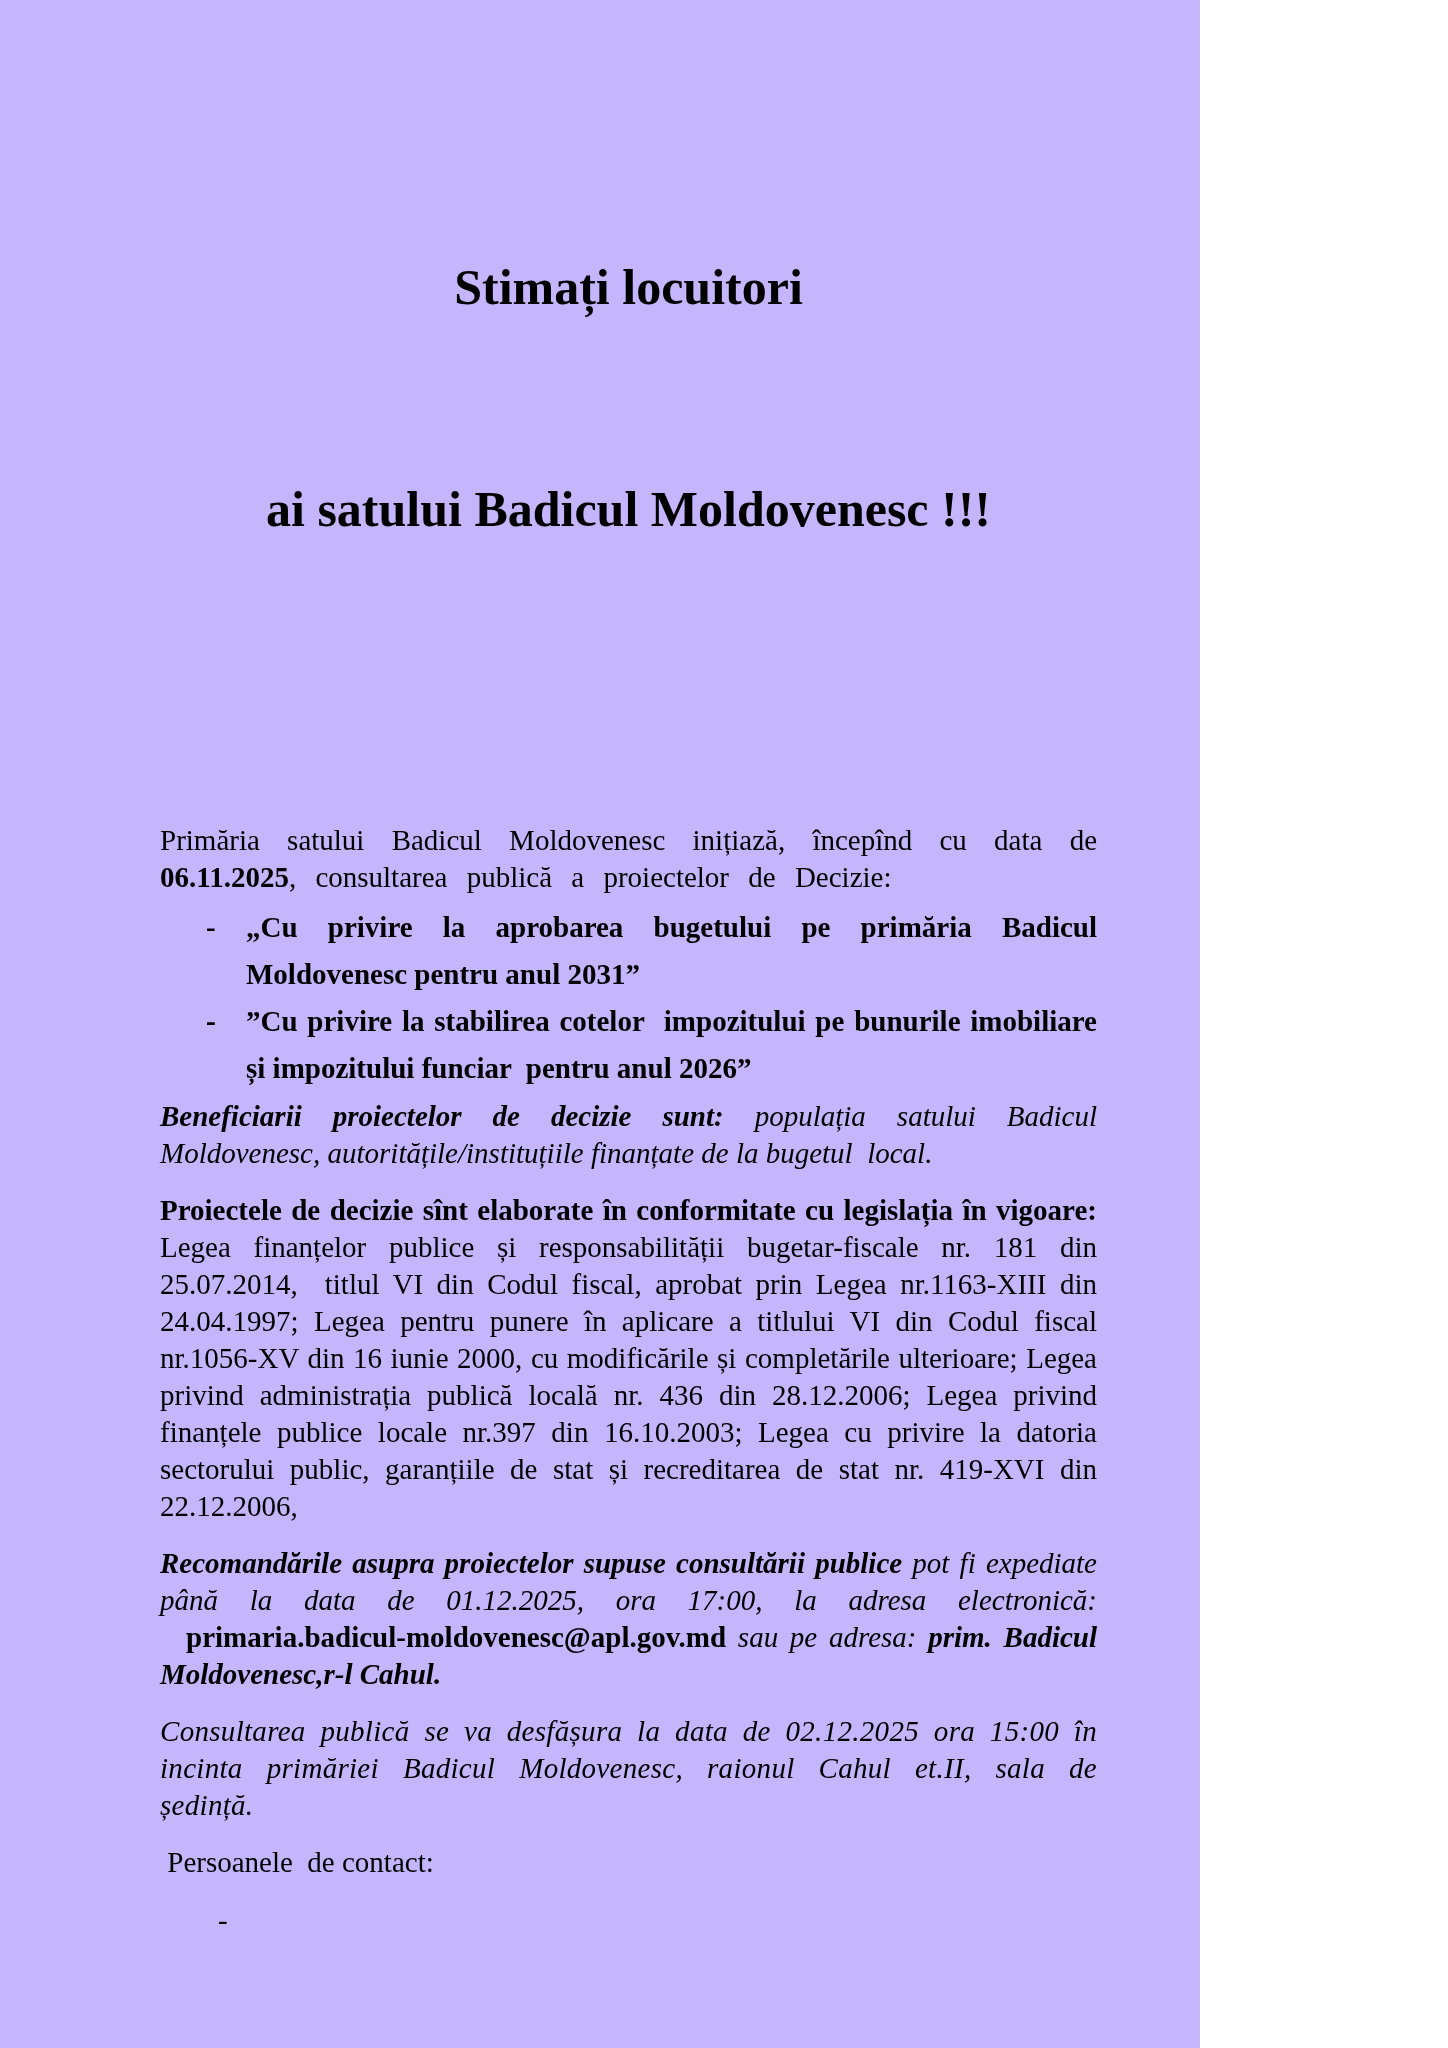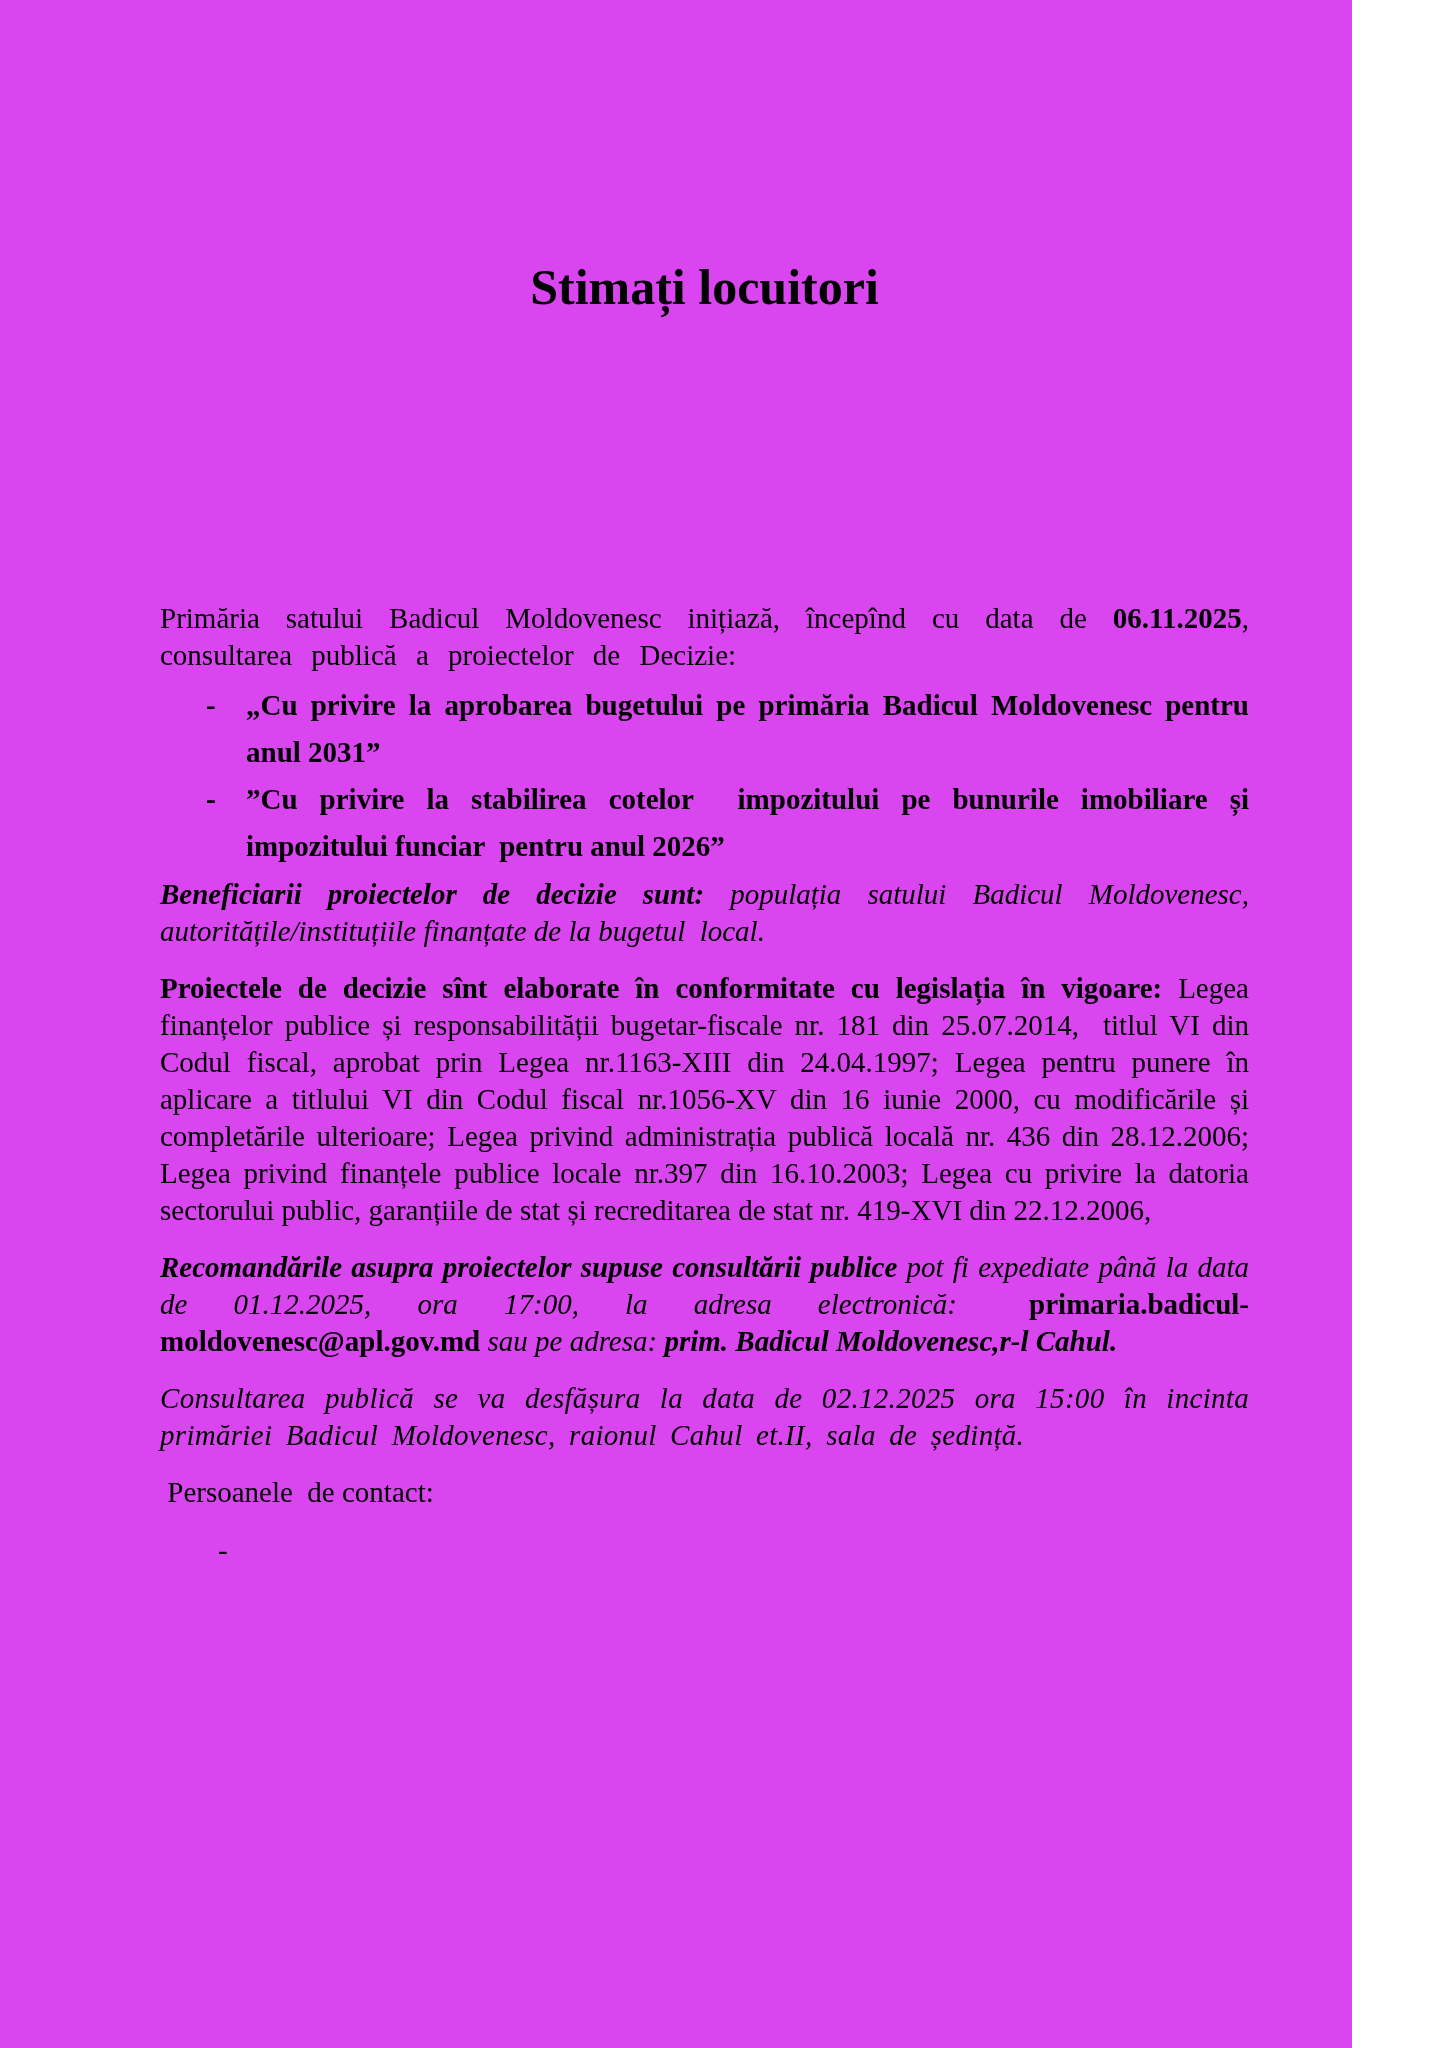"Stimați locuitori" .page { background: #d946ef -> #c4b5fd; width: 1352px -> 1200px }
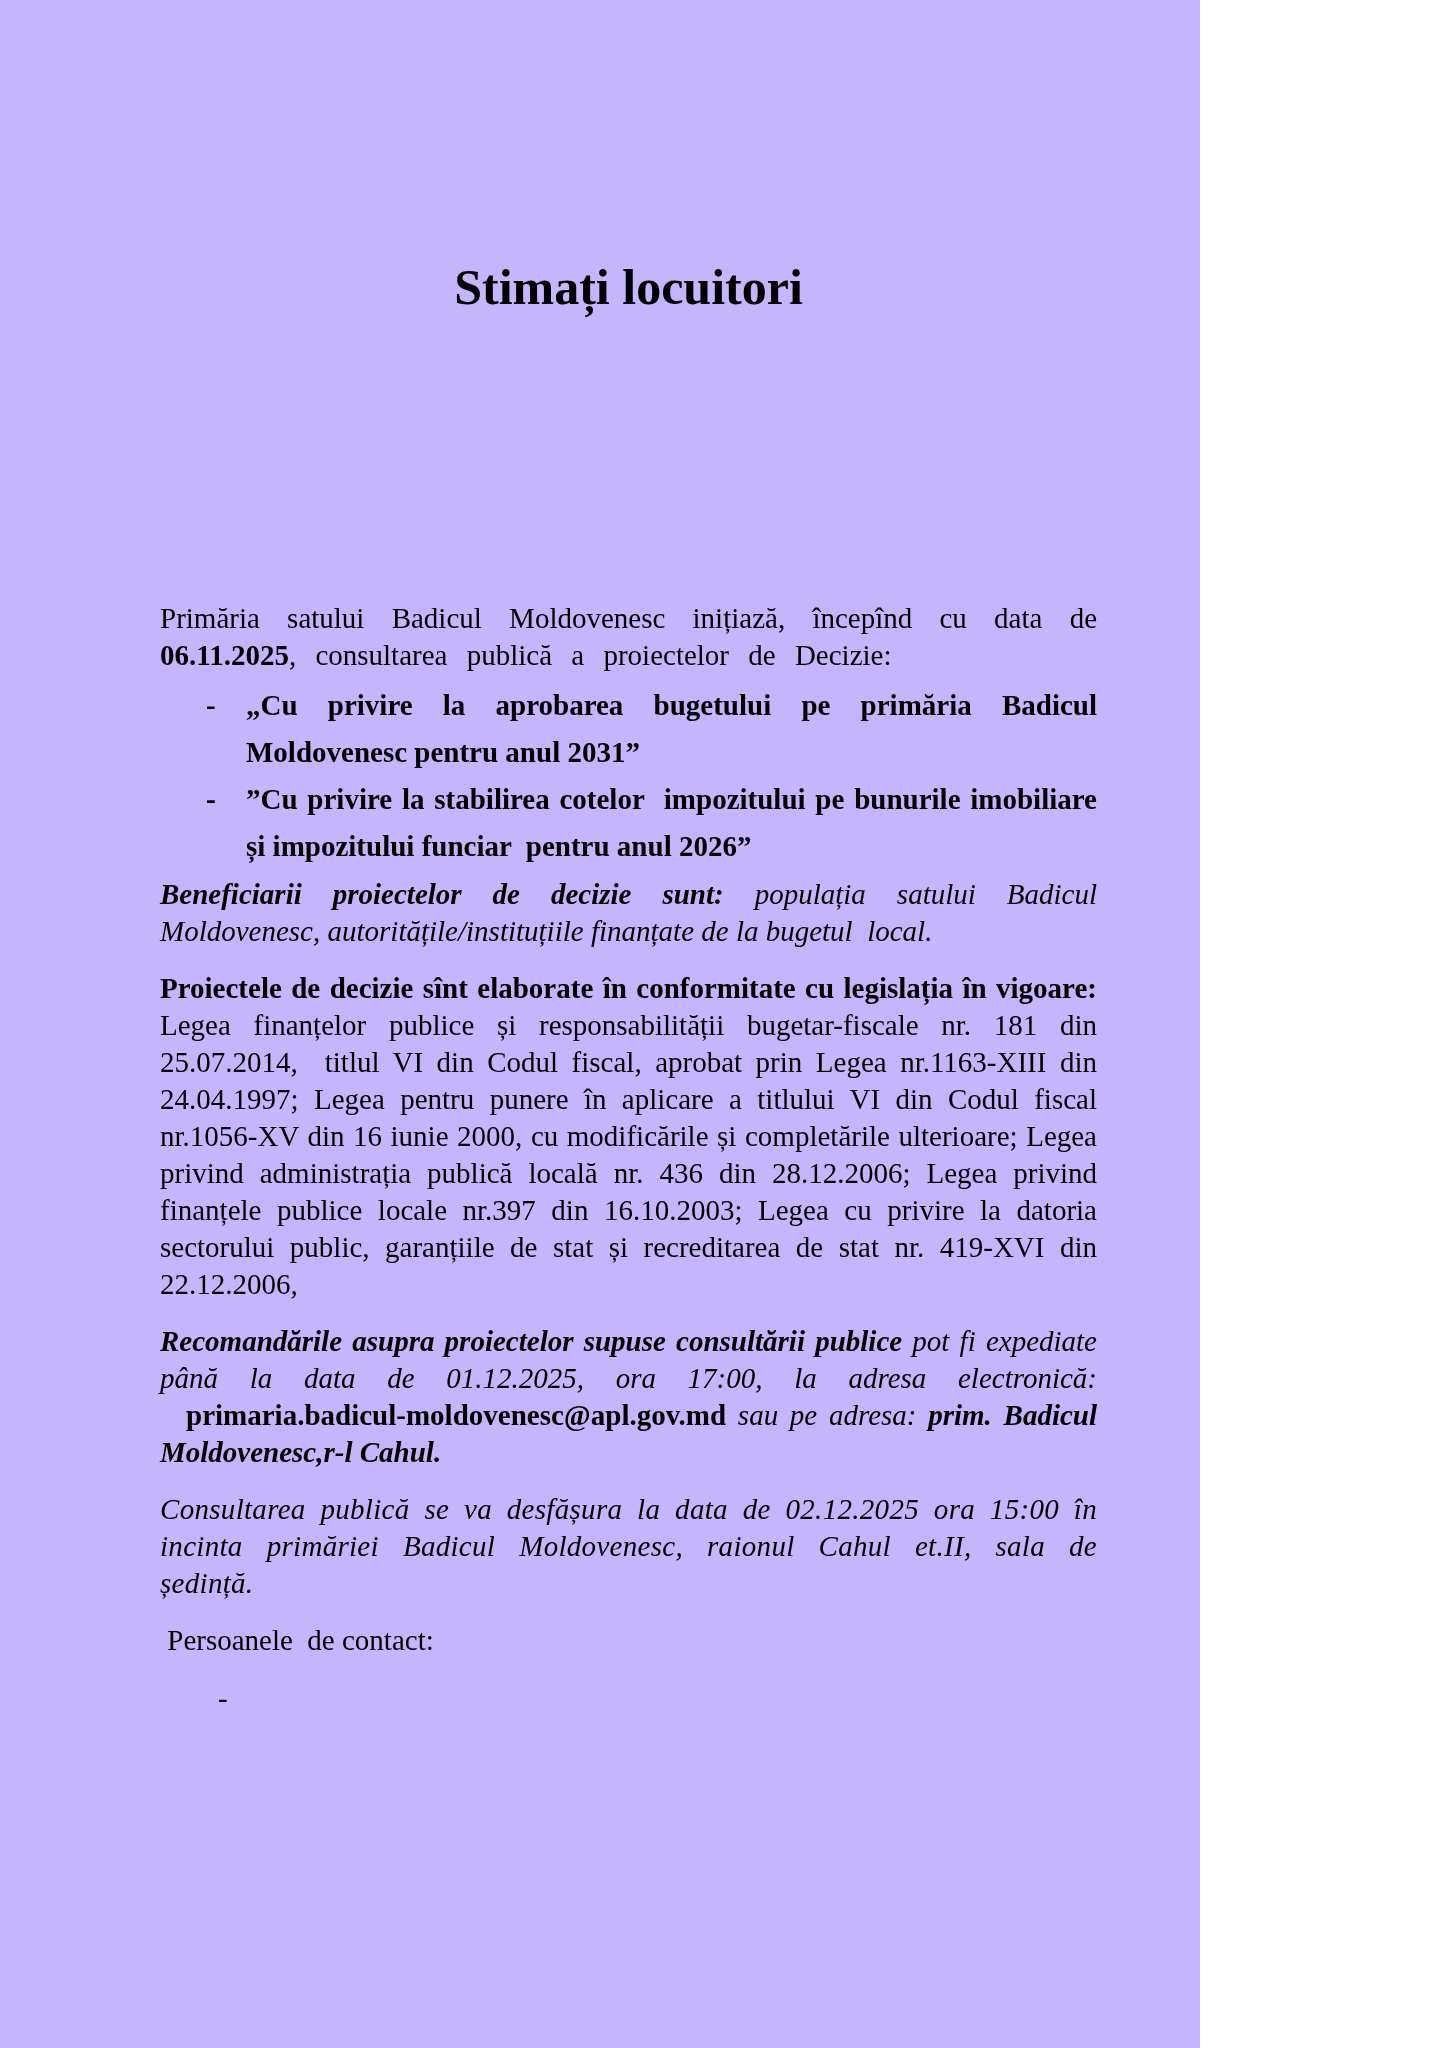"ai satului Badicul Moldovenesc !!!" span.title-line { html: none -> <span>ai satului Badicul Moldovenesc !!!</span> }
